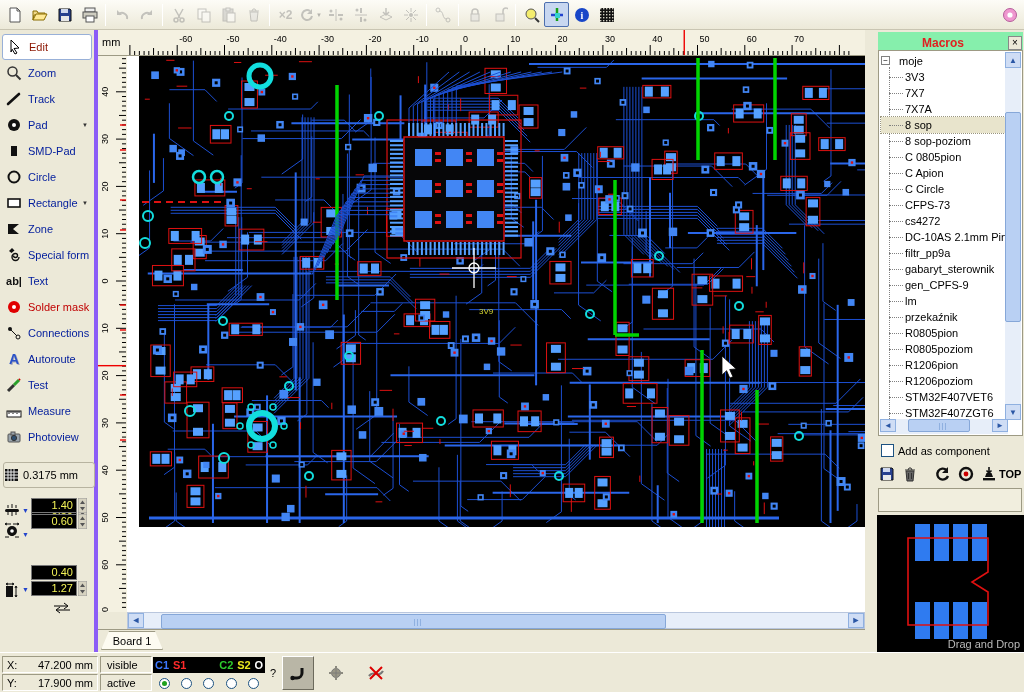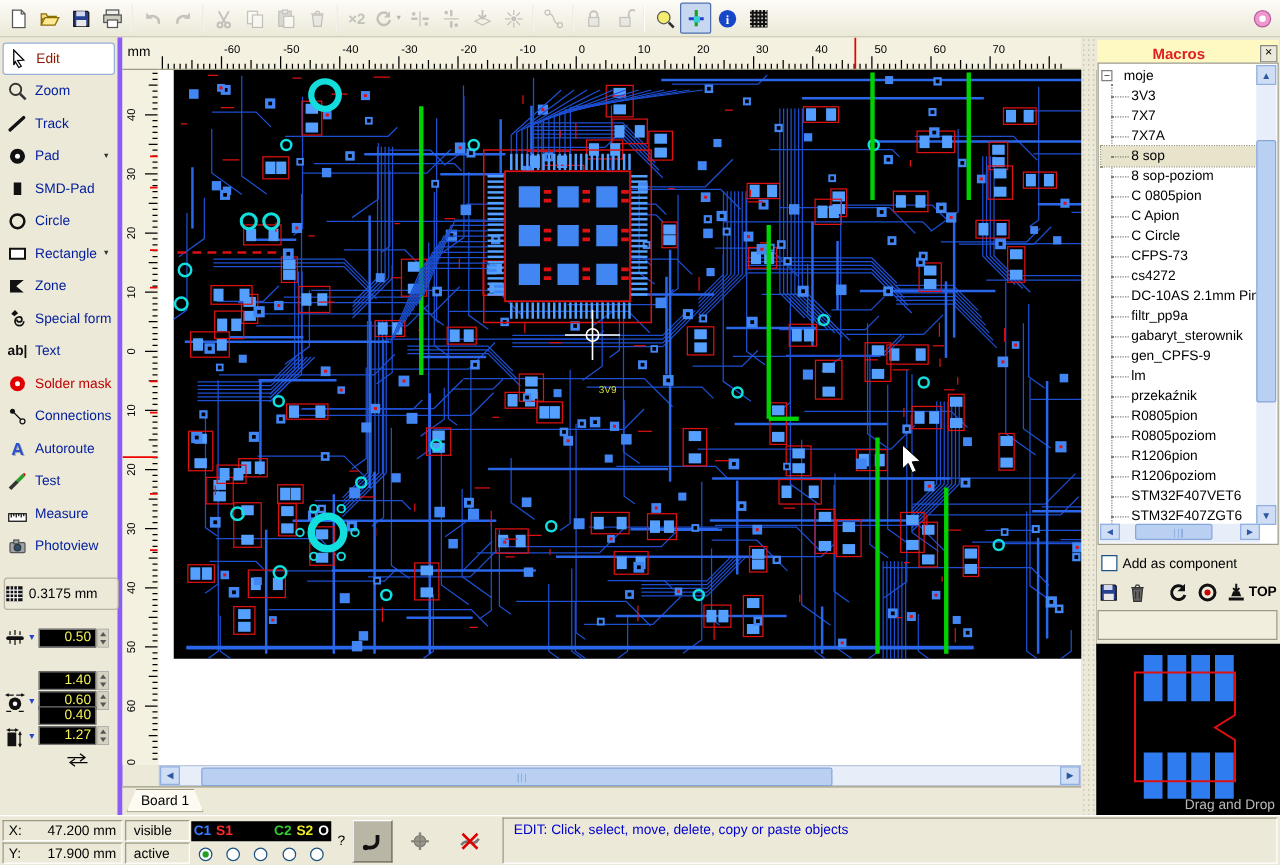"Macros" #mtitle { background: #fef9c3 -> #86efac }
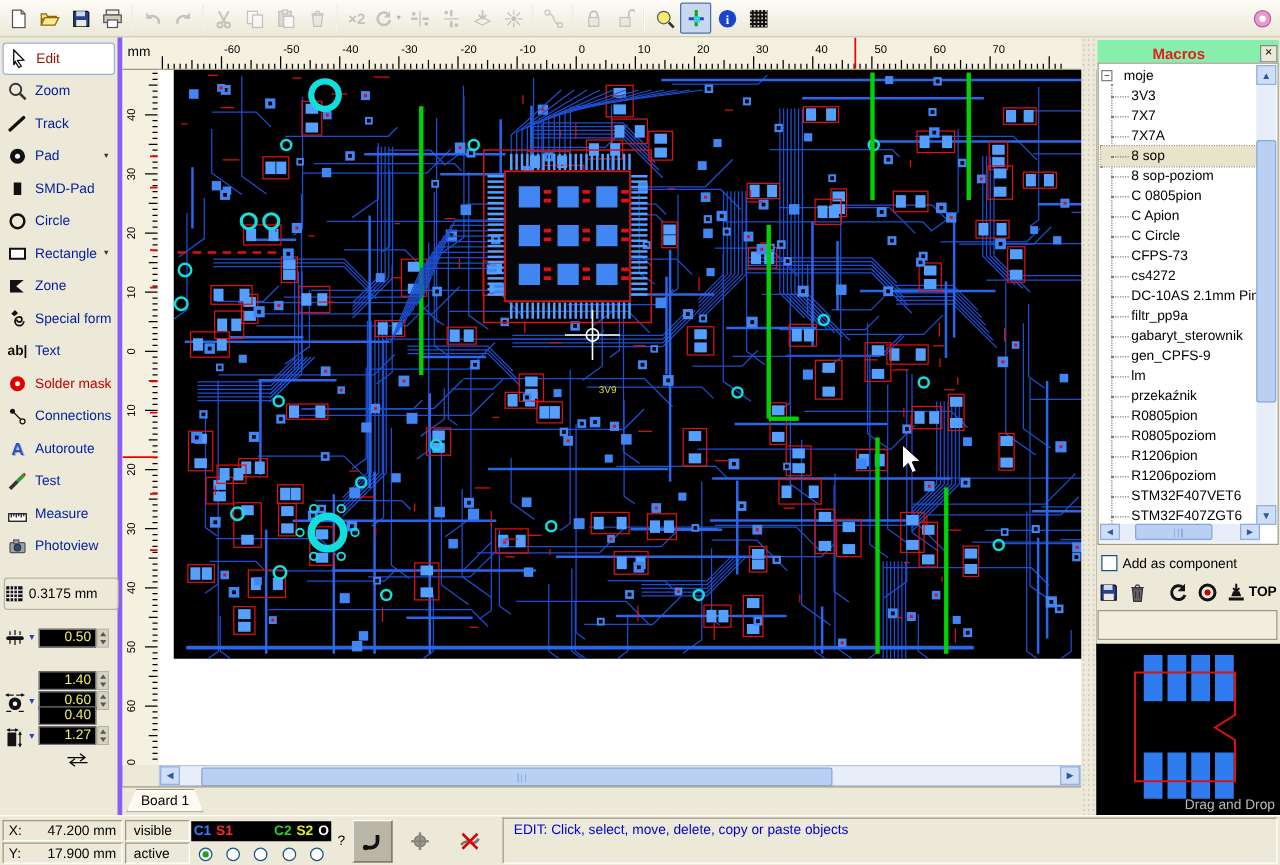"1.40" div.numrow { align-items: none -> flex-end; top: 507px -> 468px }
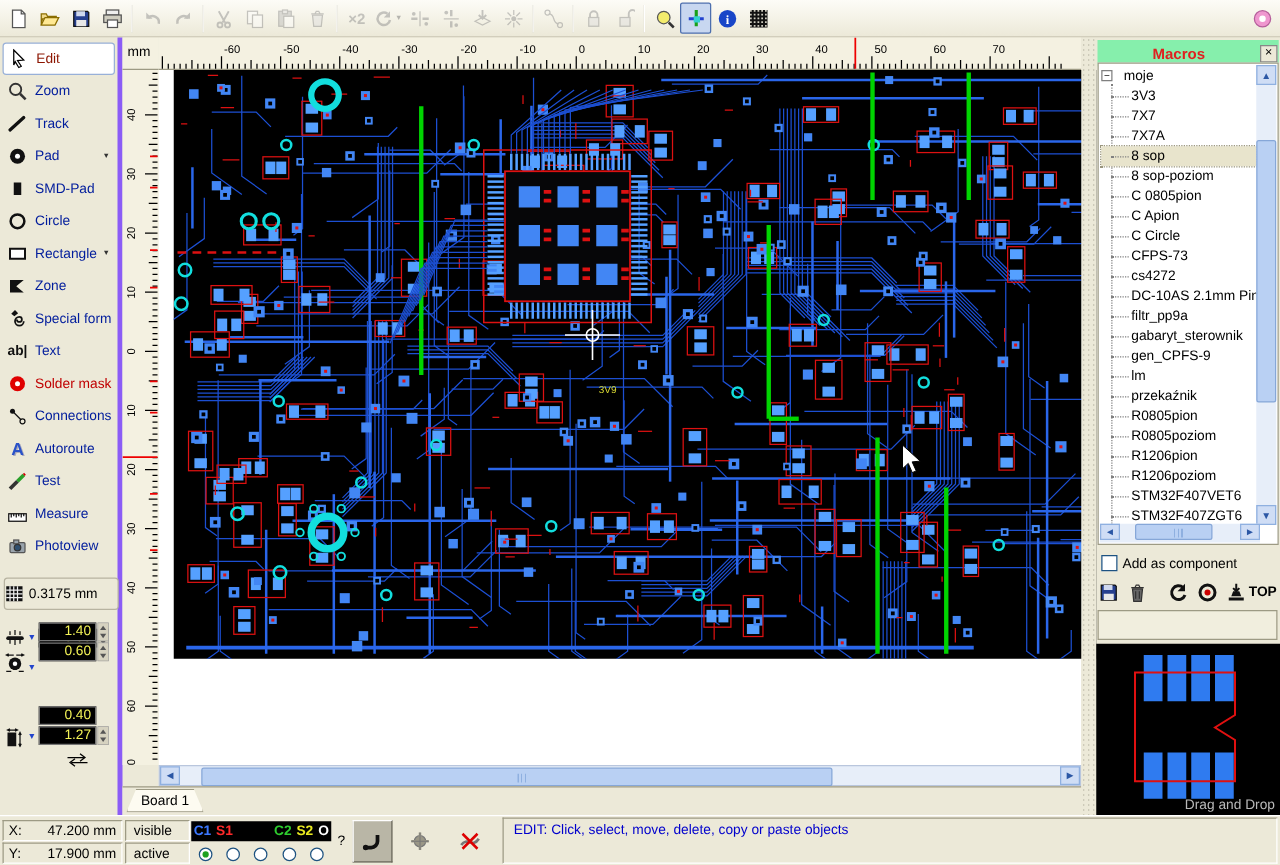"EDIT: Click, select, move, delete," div.sunken { html: <div>EDIT: Click, select, move, delete, copy or paste objects</div> -> none }
